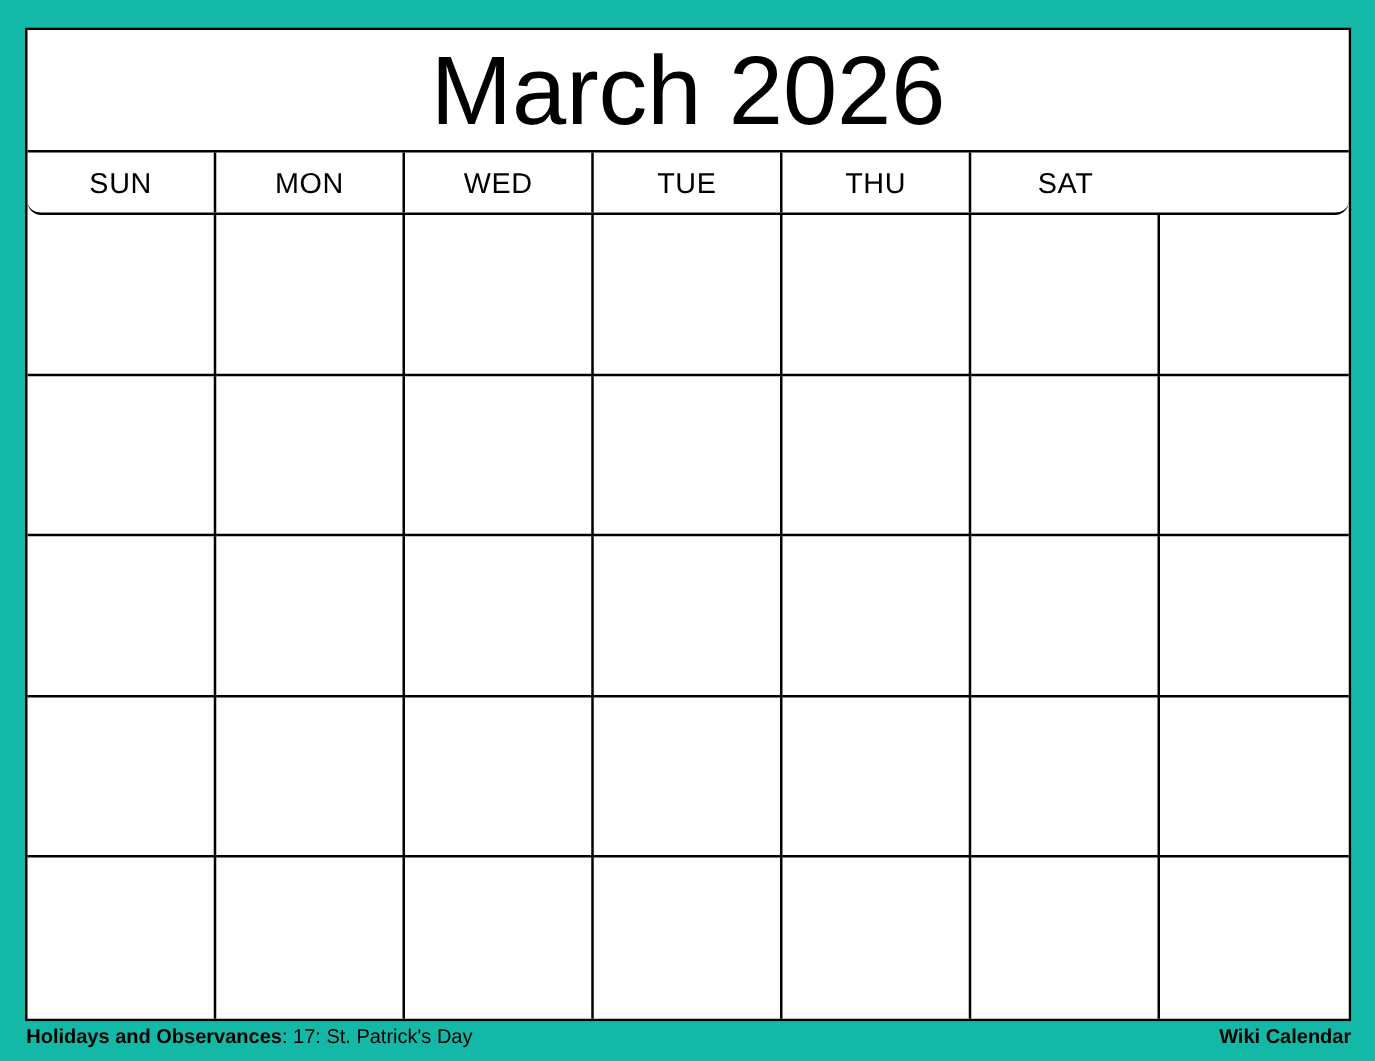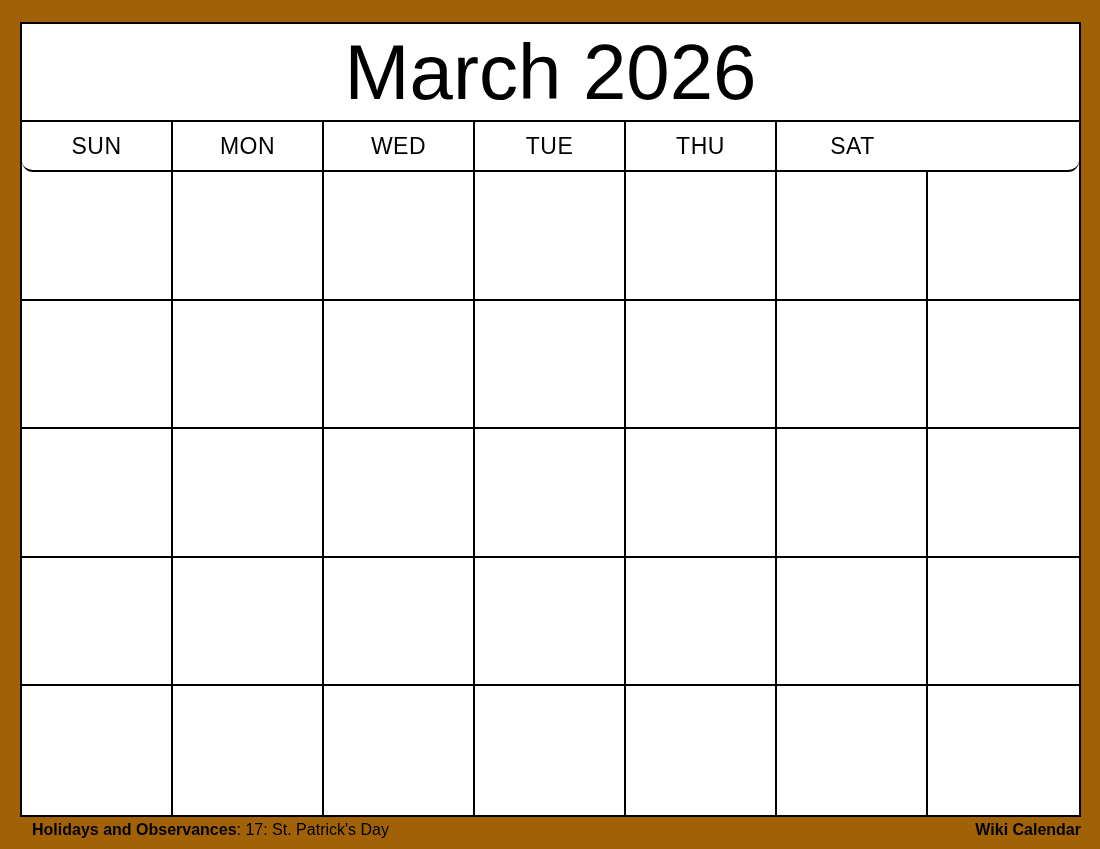"March 2026" .page { background: #a16207 -> #14b8a6 }
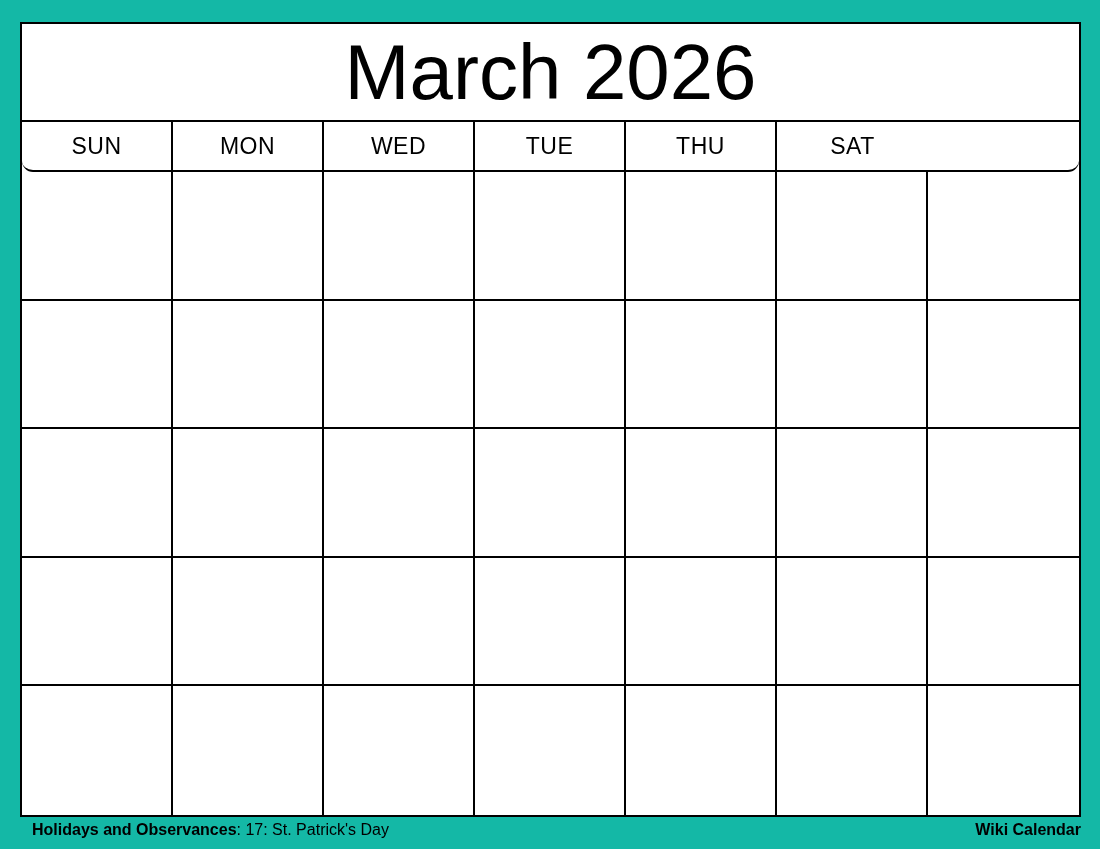"Holidays and Observances: 17: St." .footer-left { margin-left: 11px -> none }
